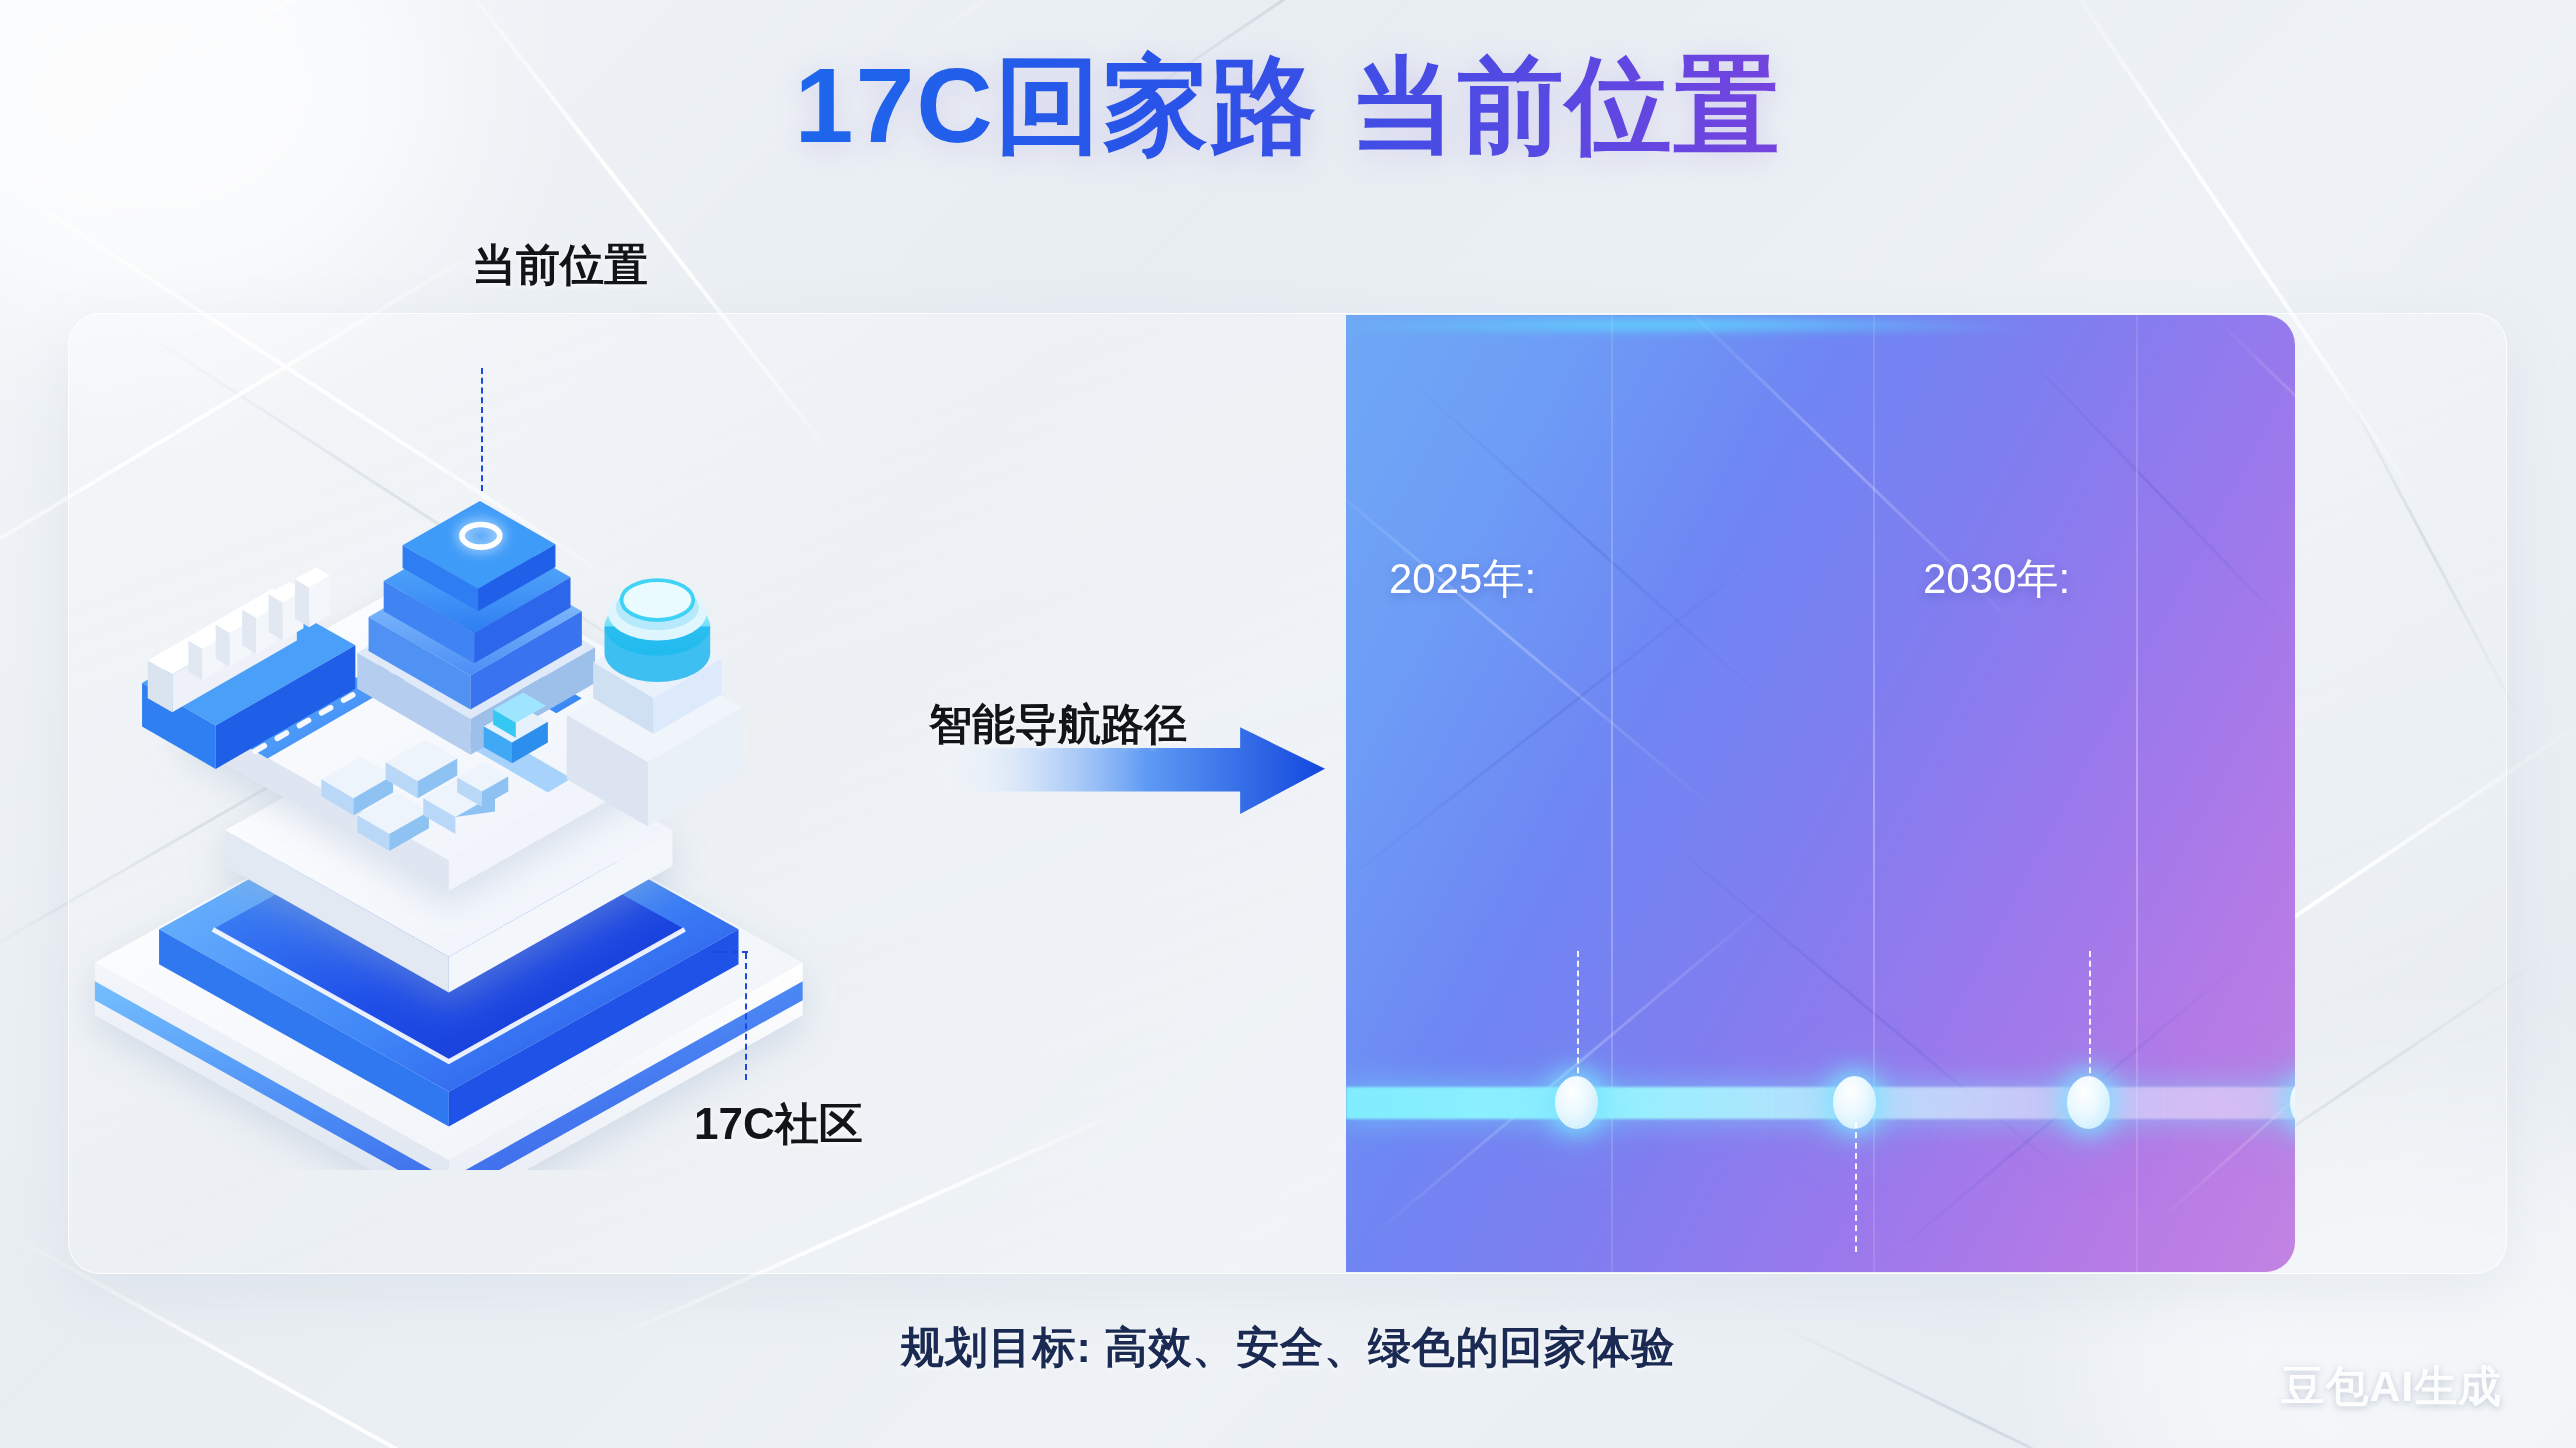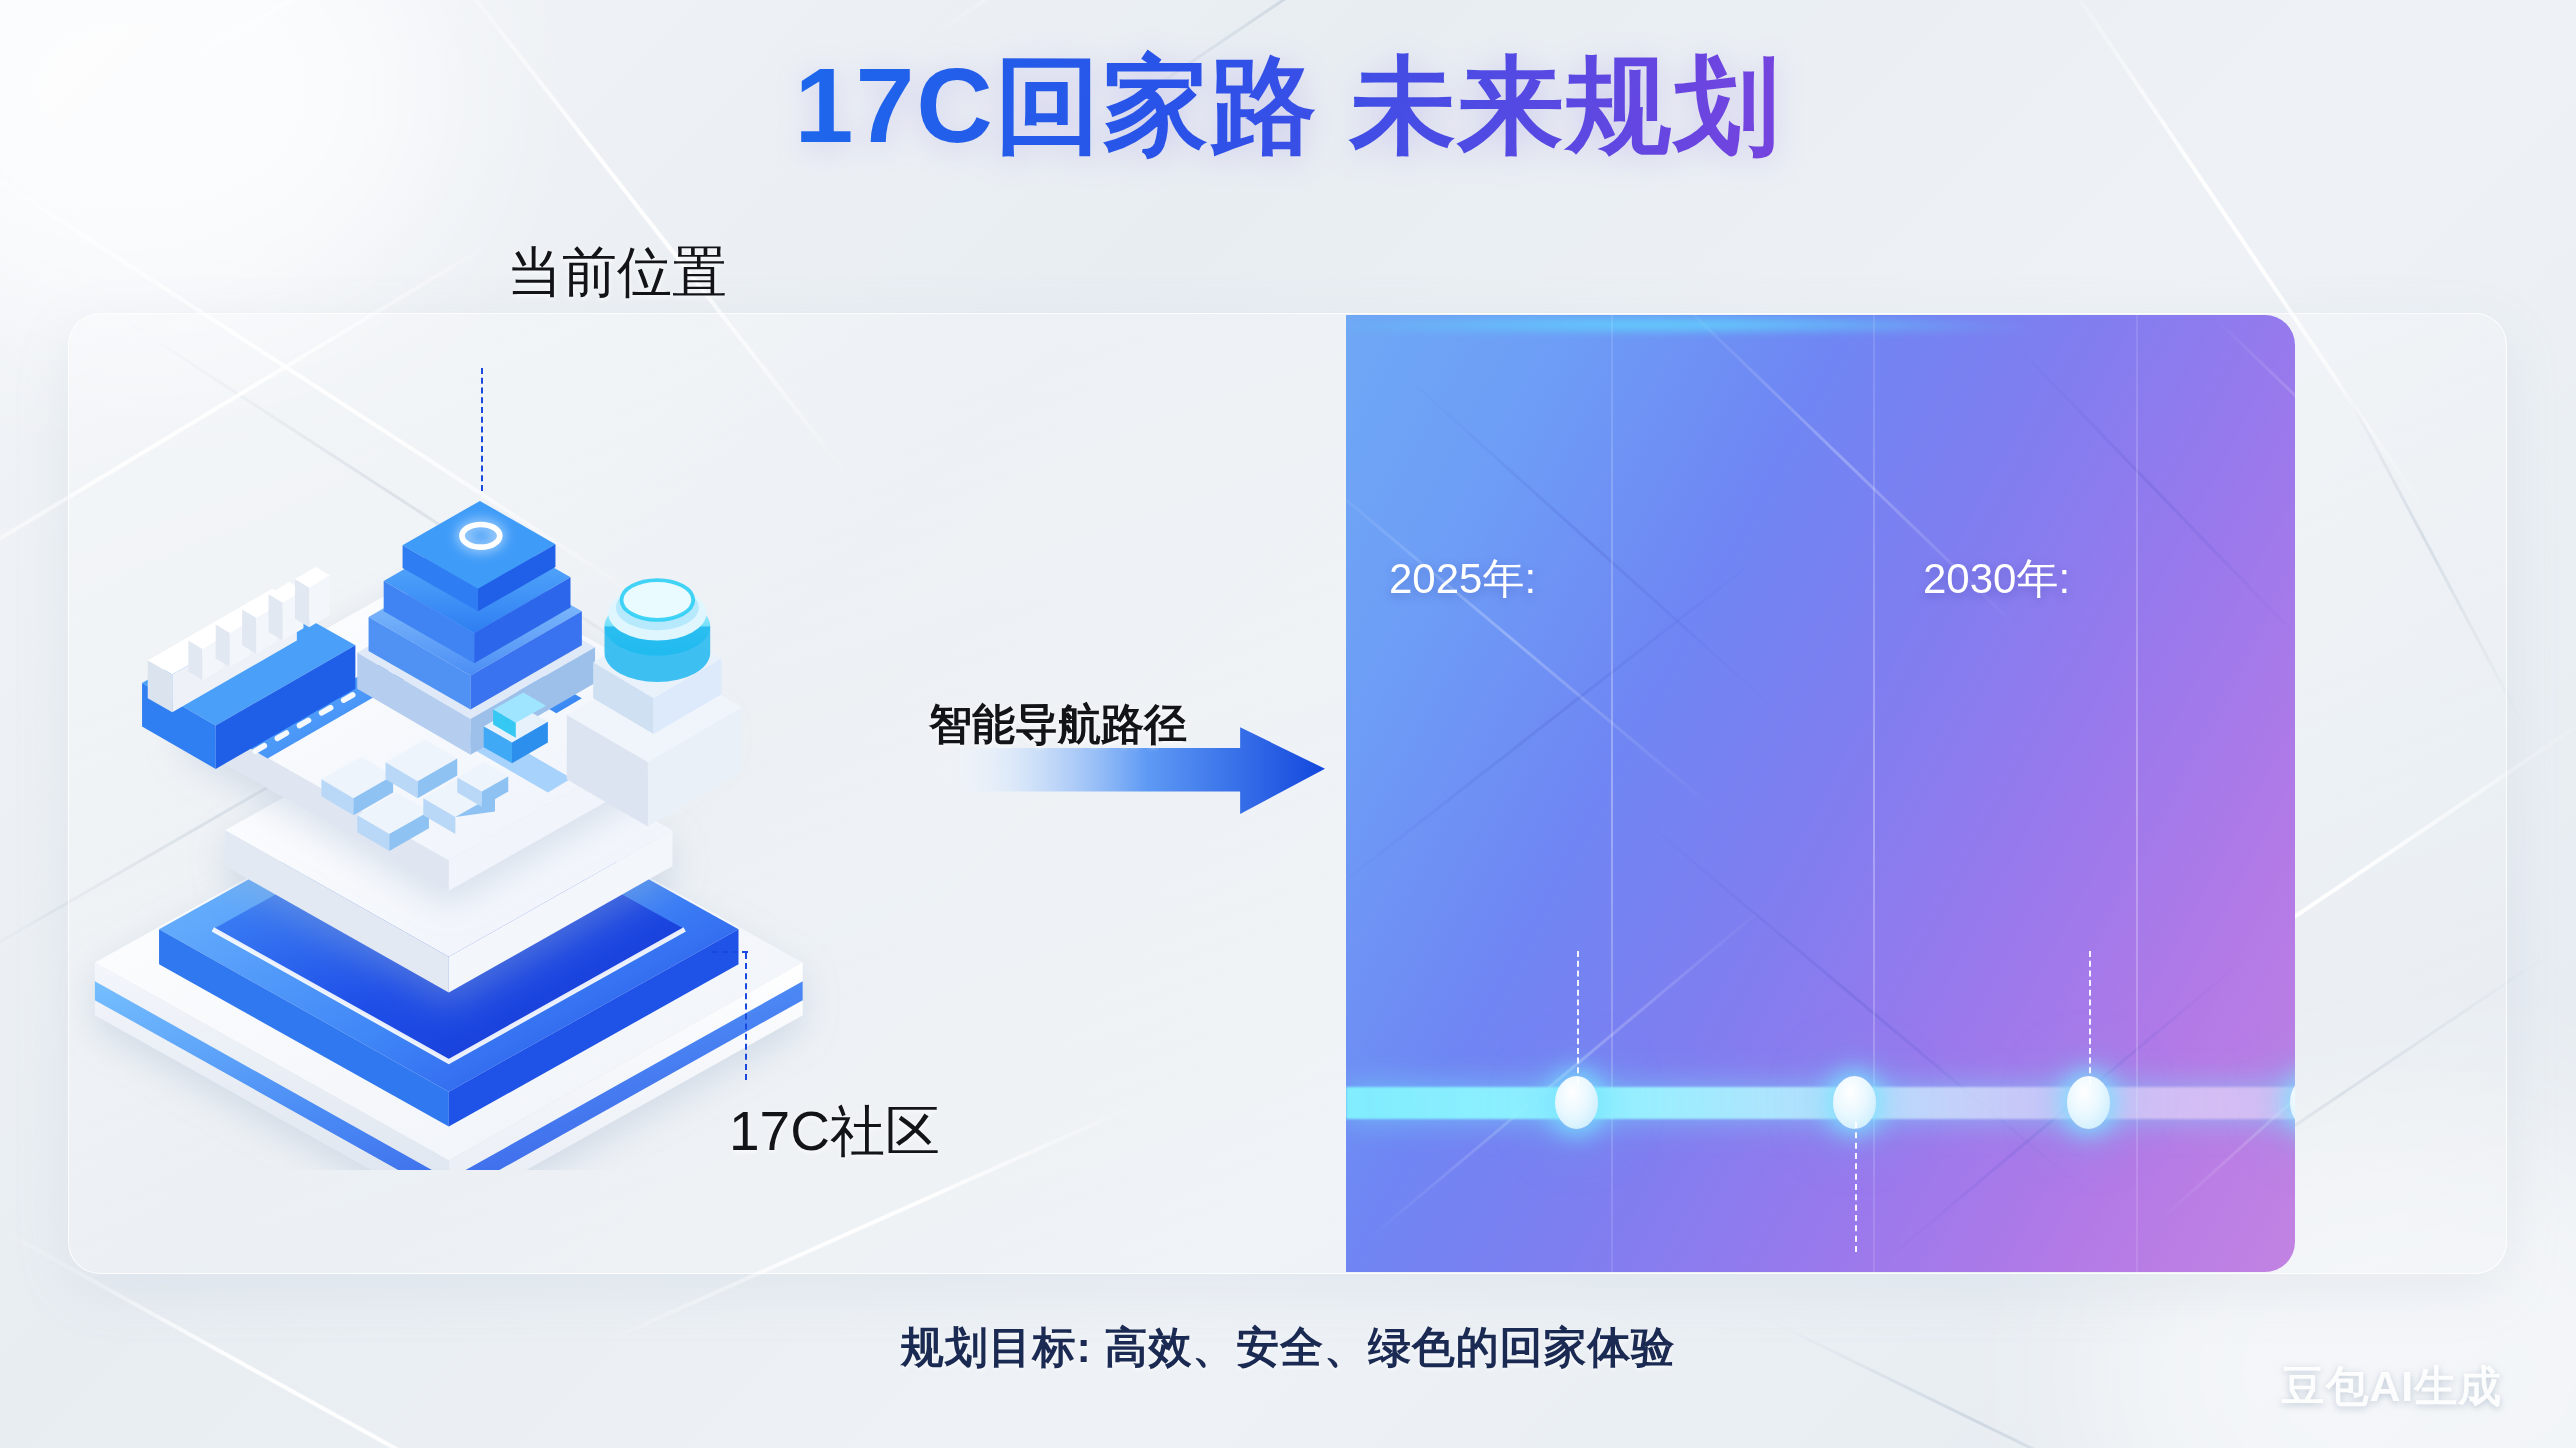"17C回家路 未来规划" div { text: 未来规划 -> 当前位置 }
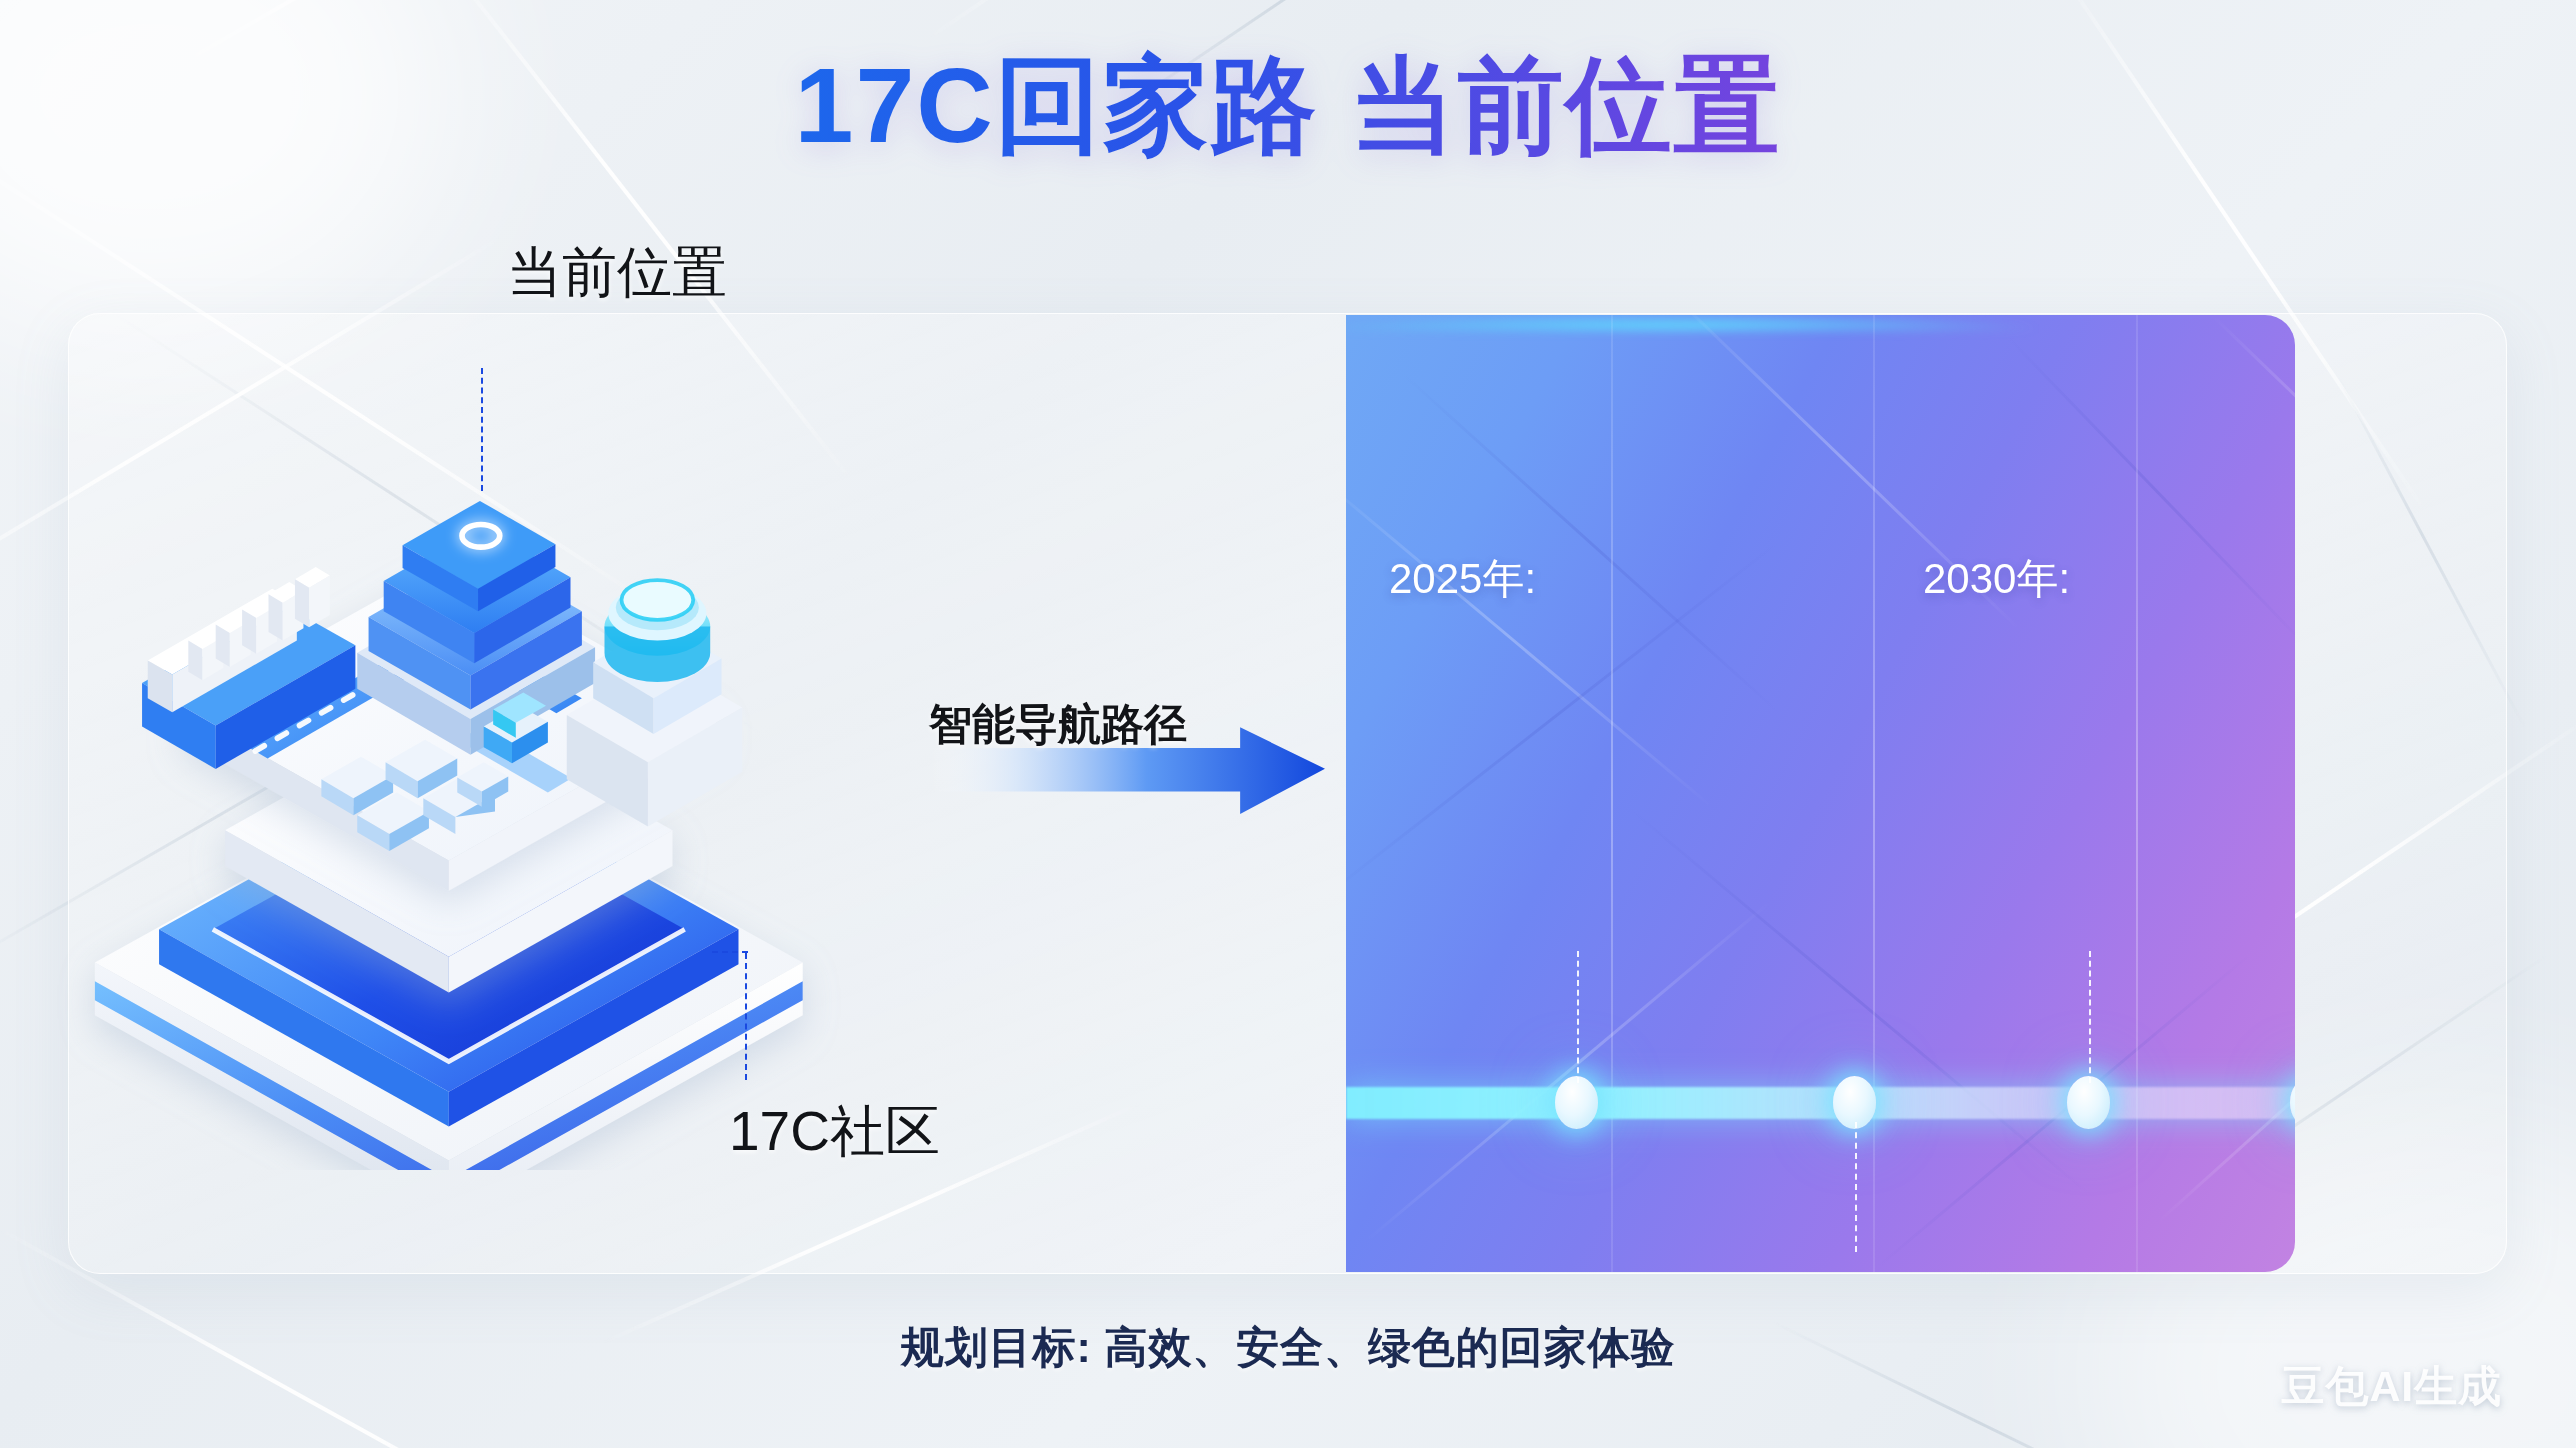"当前位置" .lbl-black { font-size: 55px -> 44px; font-weight: 400 -> 700; margin-left: 35px -> none }
